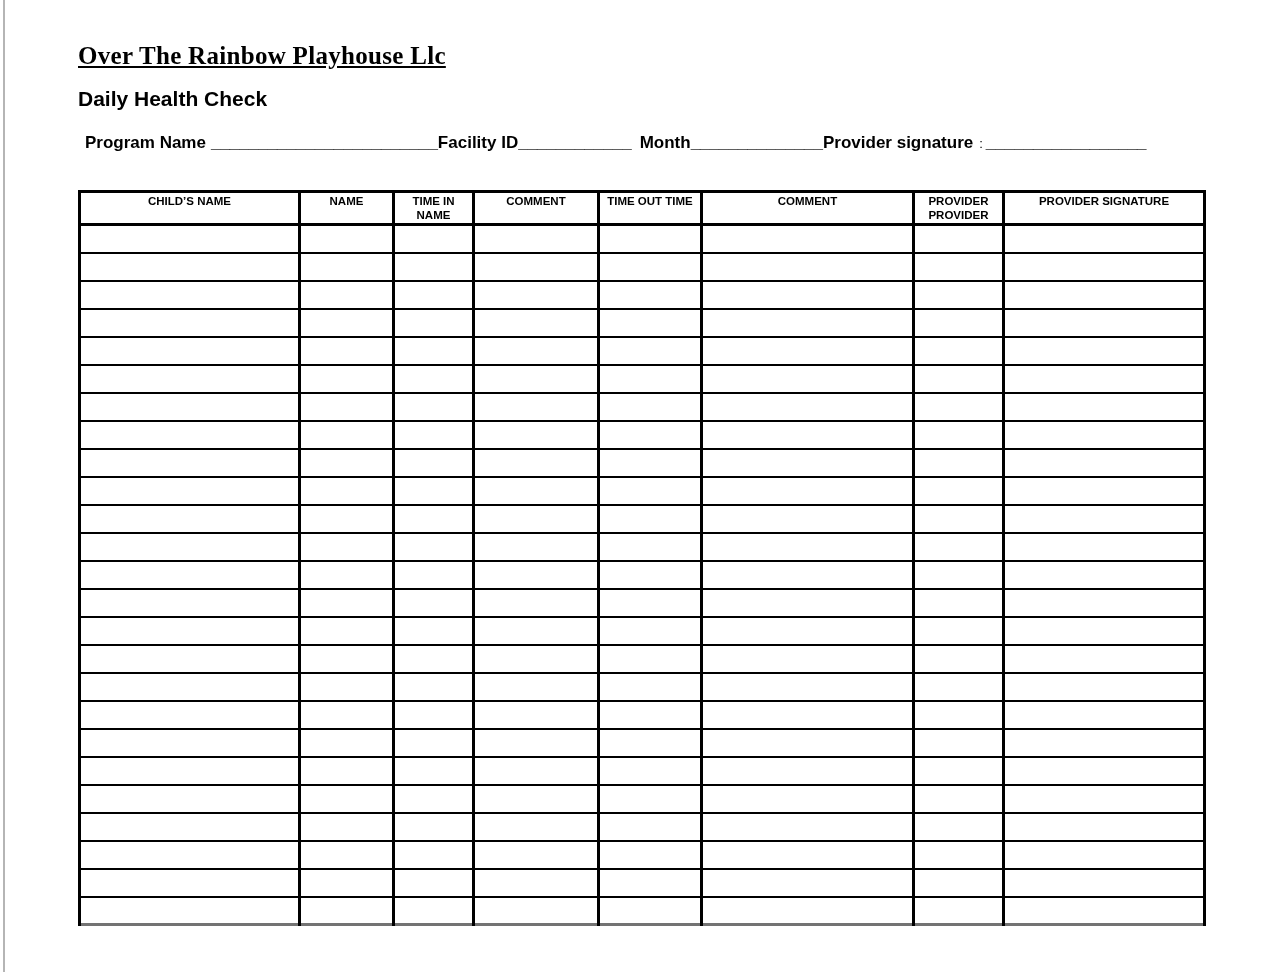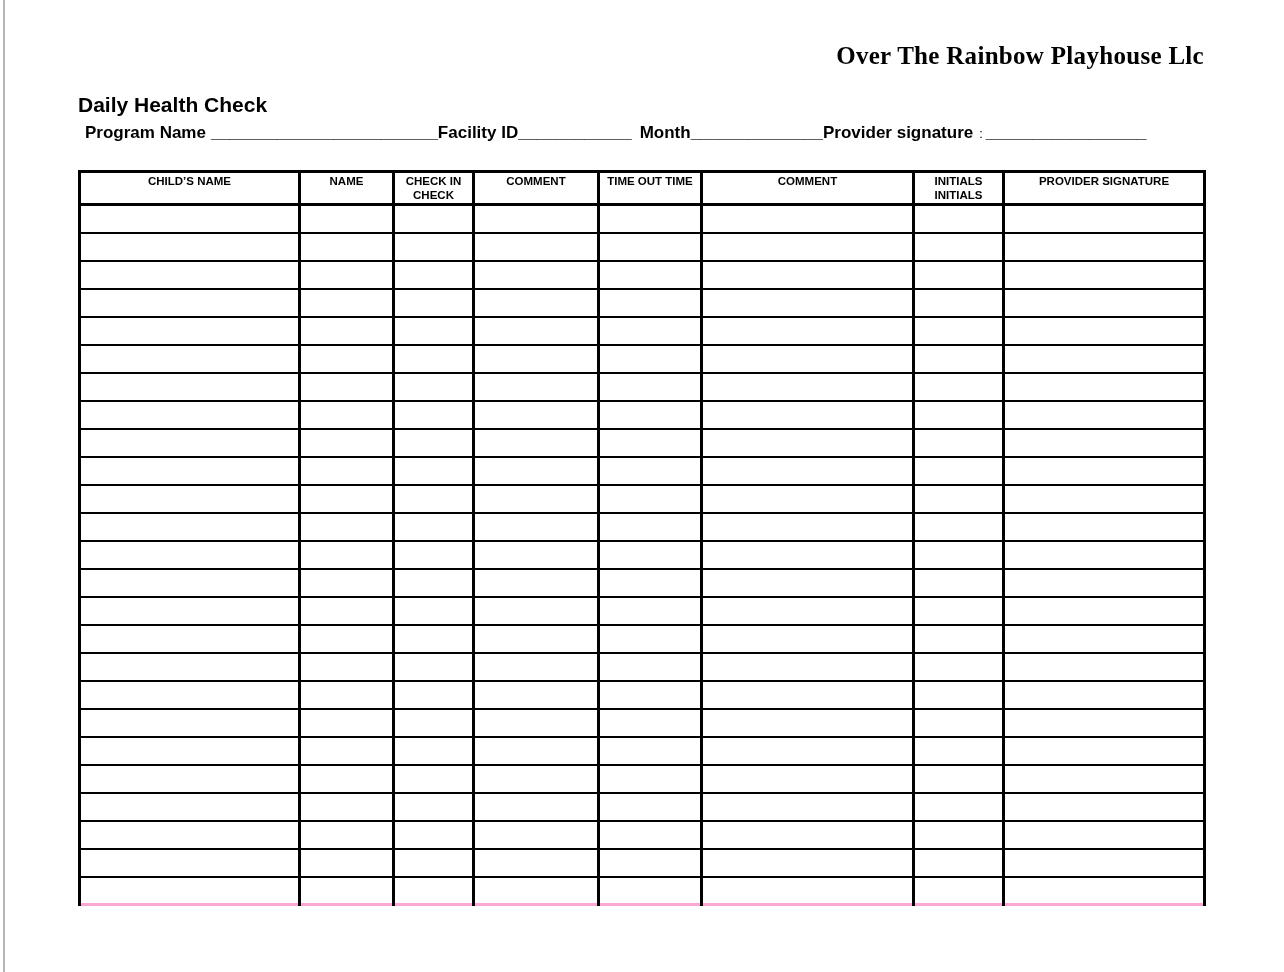"Over The Rainbow Playhouse Llc" .title { text-align: right -> left; text-decoration: none -> underline }
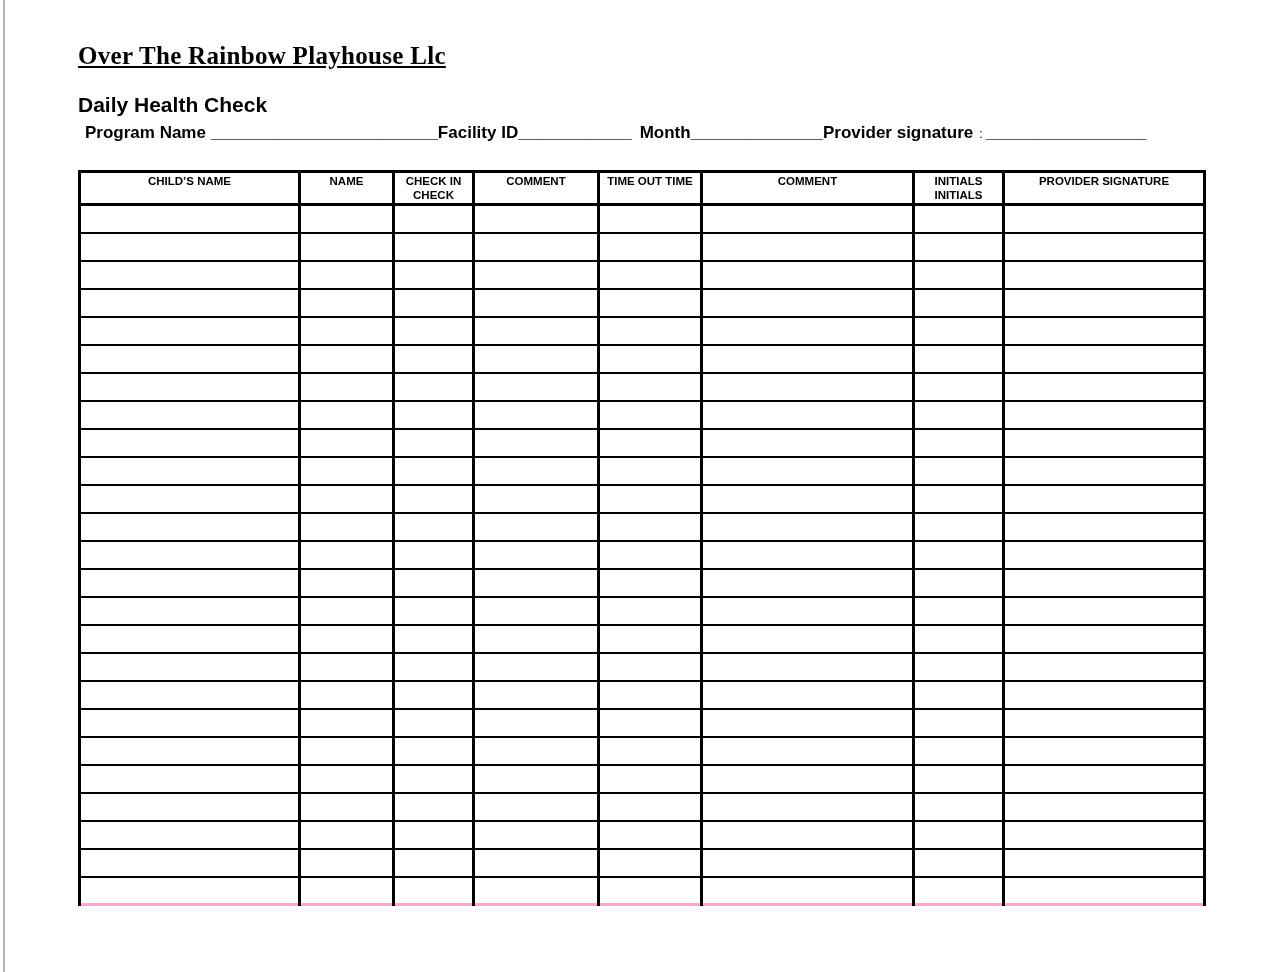"Daily Health Check" .subtitle { margin-top: 23px -> 17px }
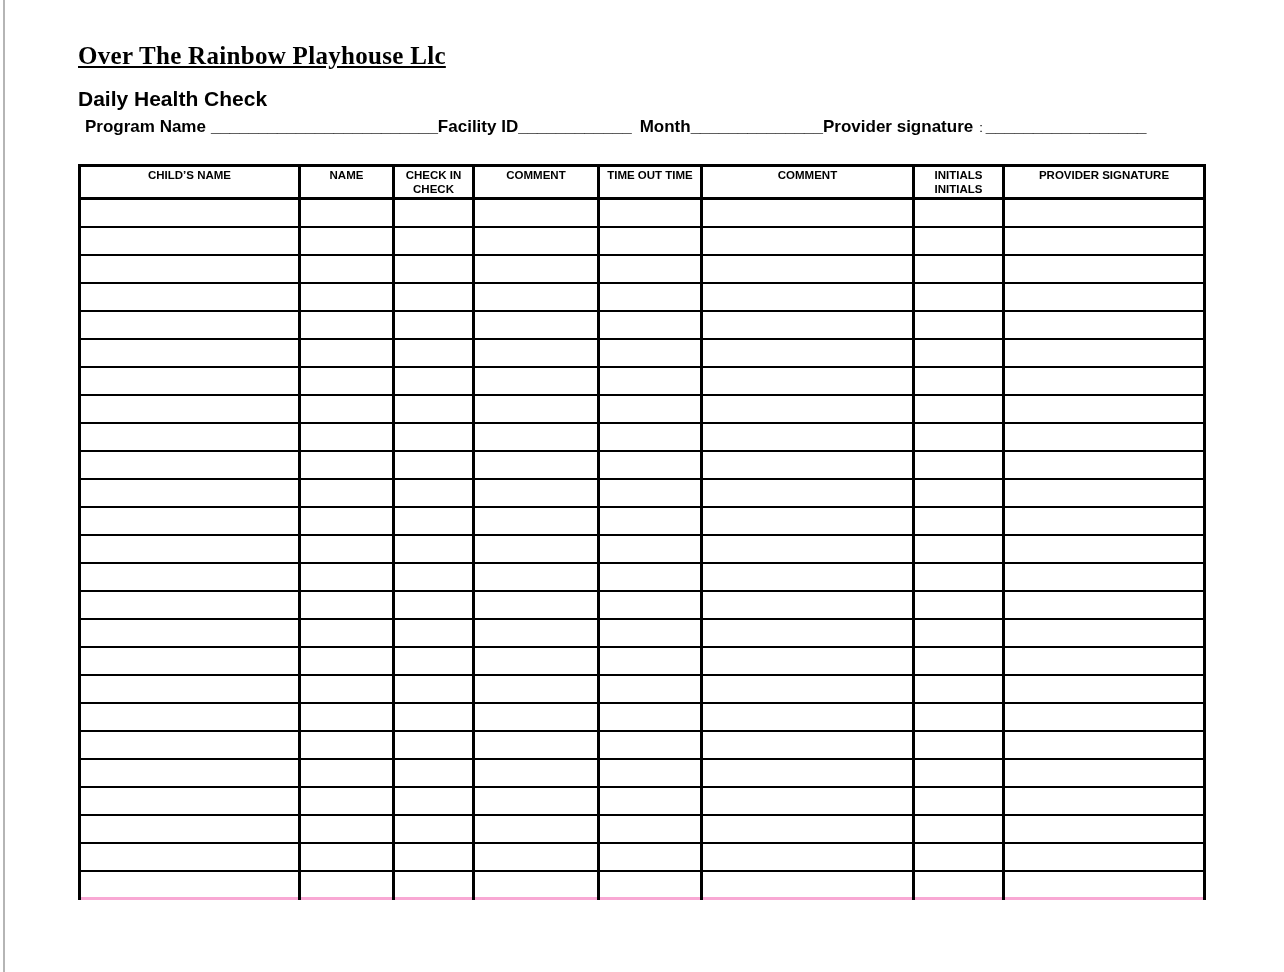"Program Name" .form-line { margin-top: 5px -> 21px }
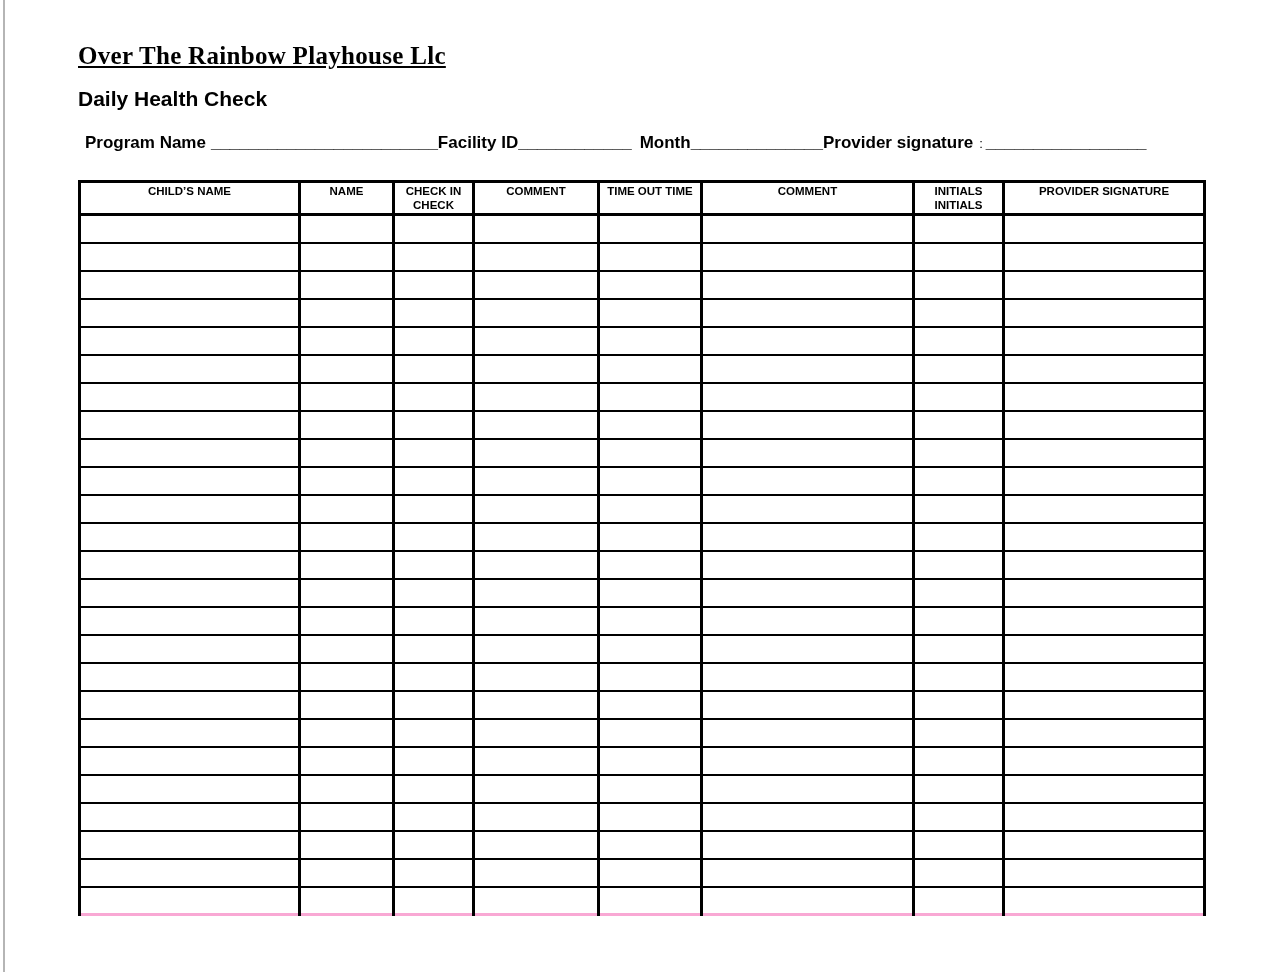"CHILD’S NAME" table.health-table { border: 3px solid #f9a8d4 -> 3px solid #737373; margin-top: 26px -> 36px }
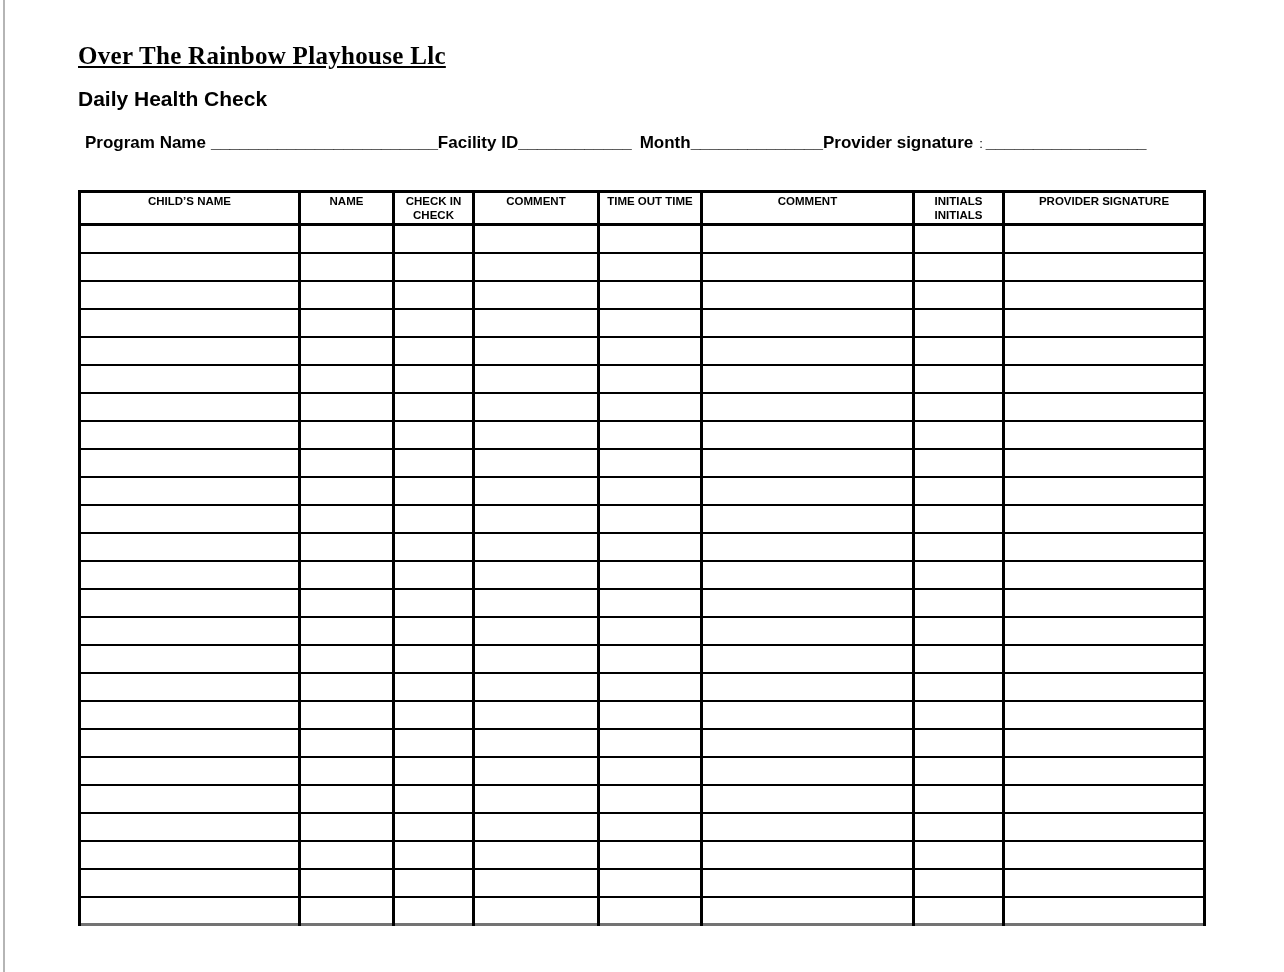"CHECK IN CHECK" th { text: CHECK IN CHECK -> TIME IN NAME }
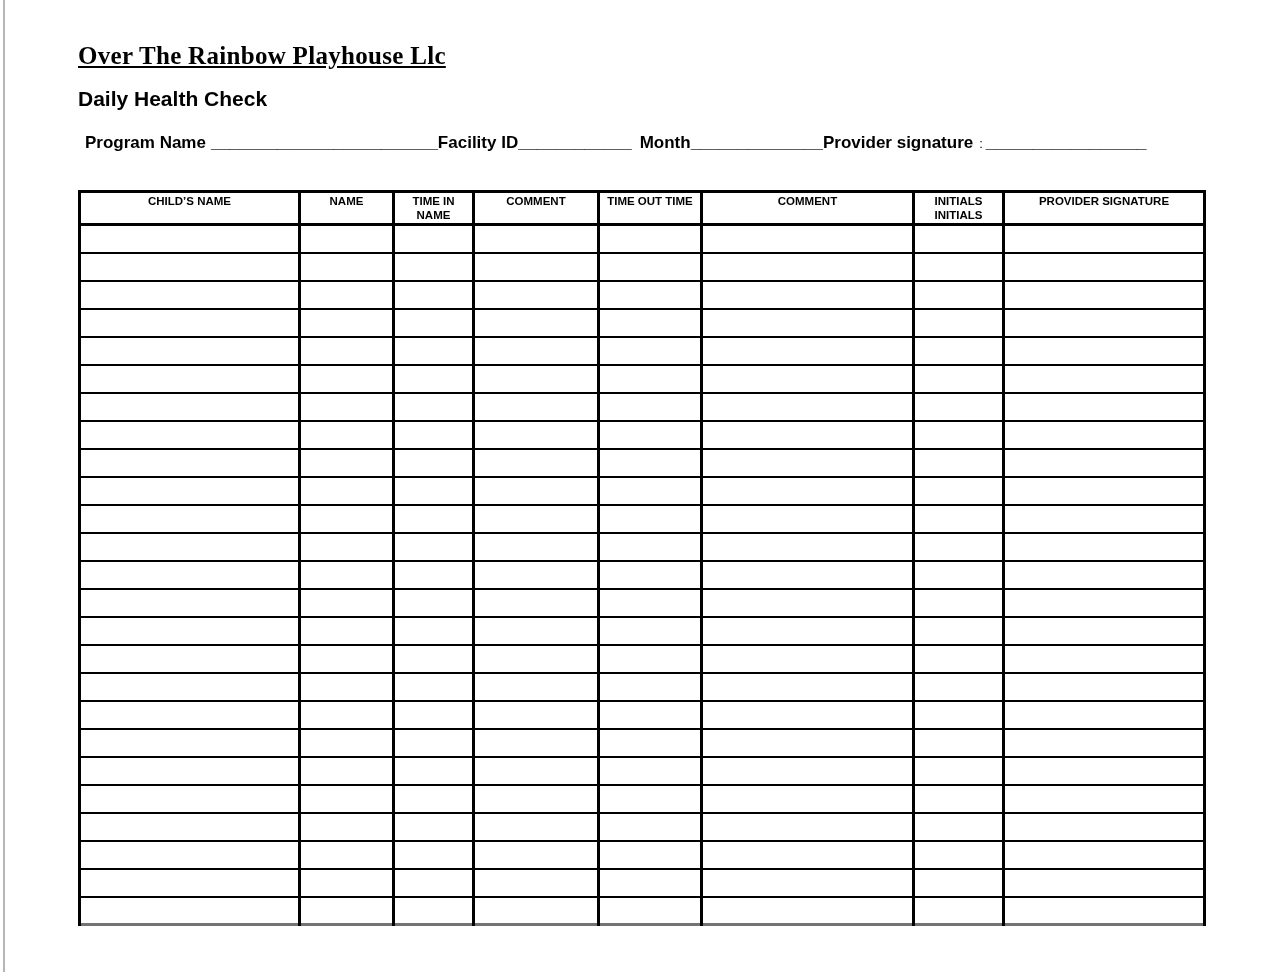"INITIALS INITIALS" th { text: INITIALS INITIALS -> PROVIDER PROVIDER }
